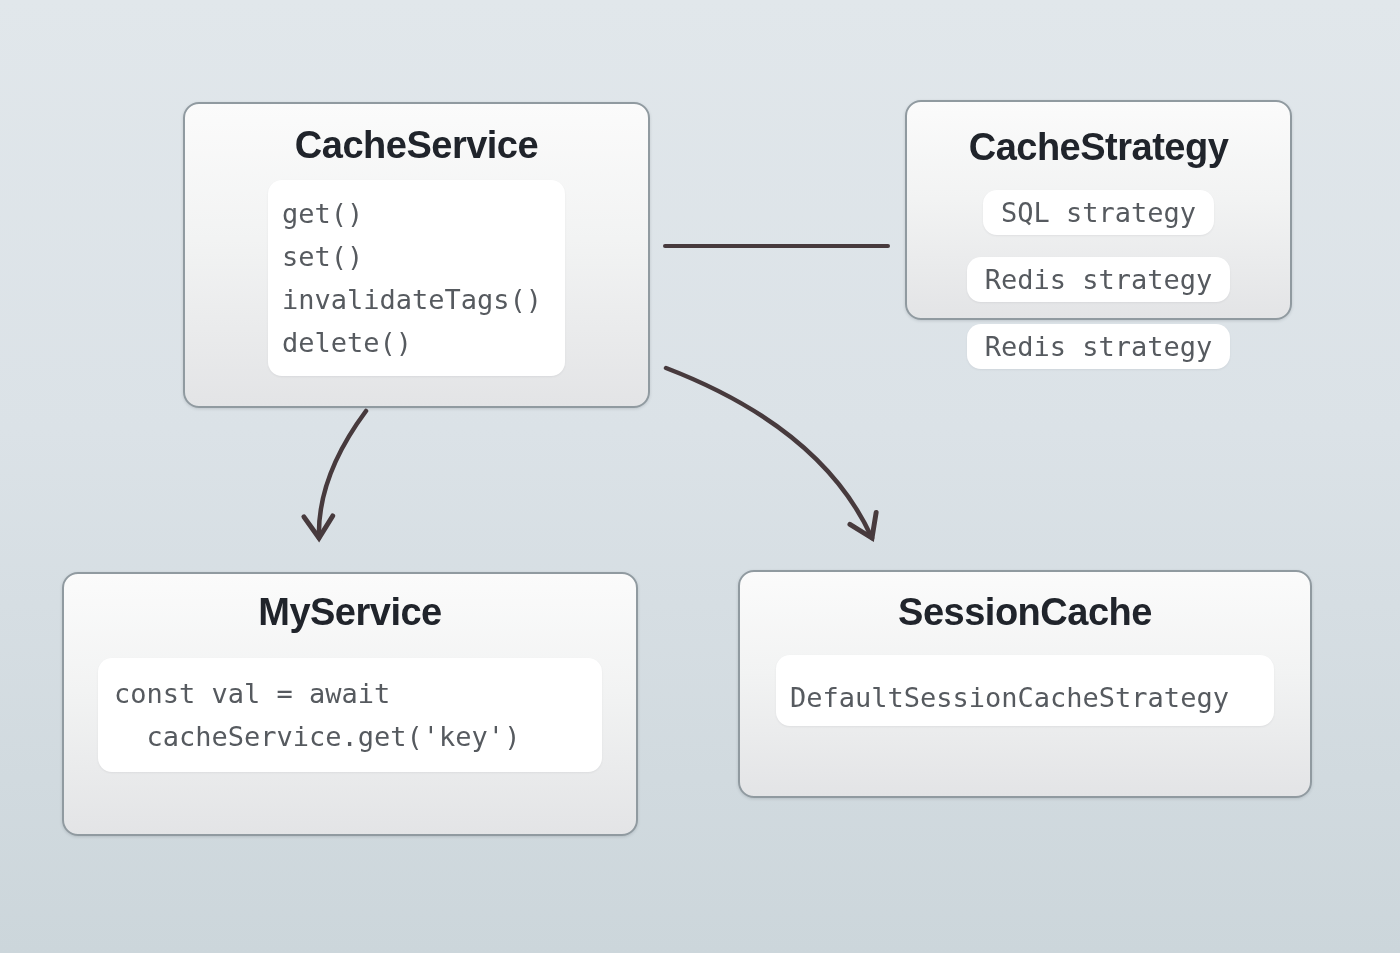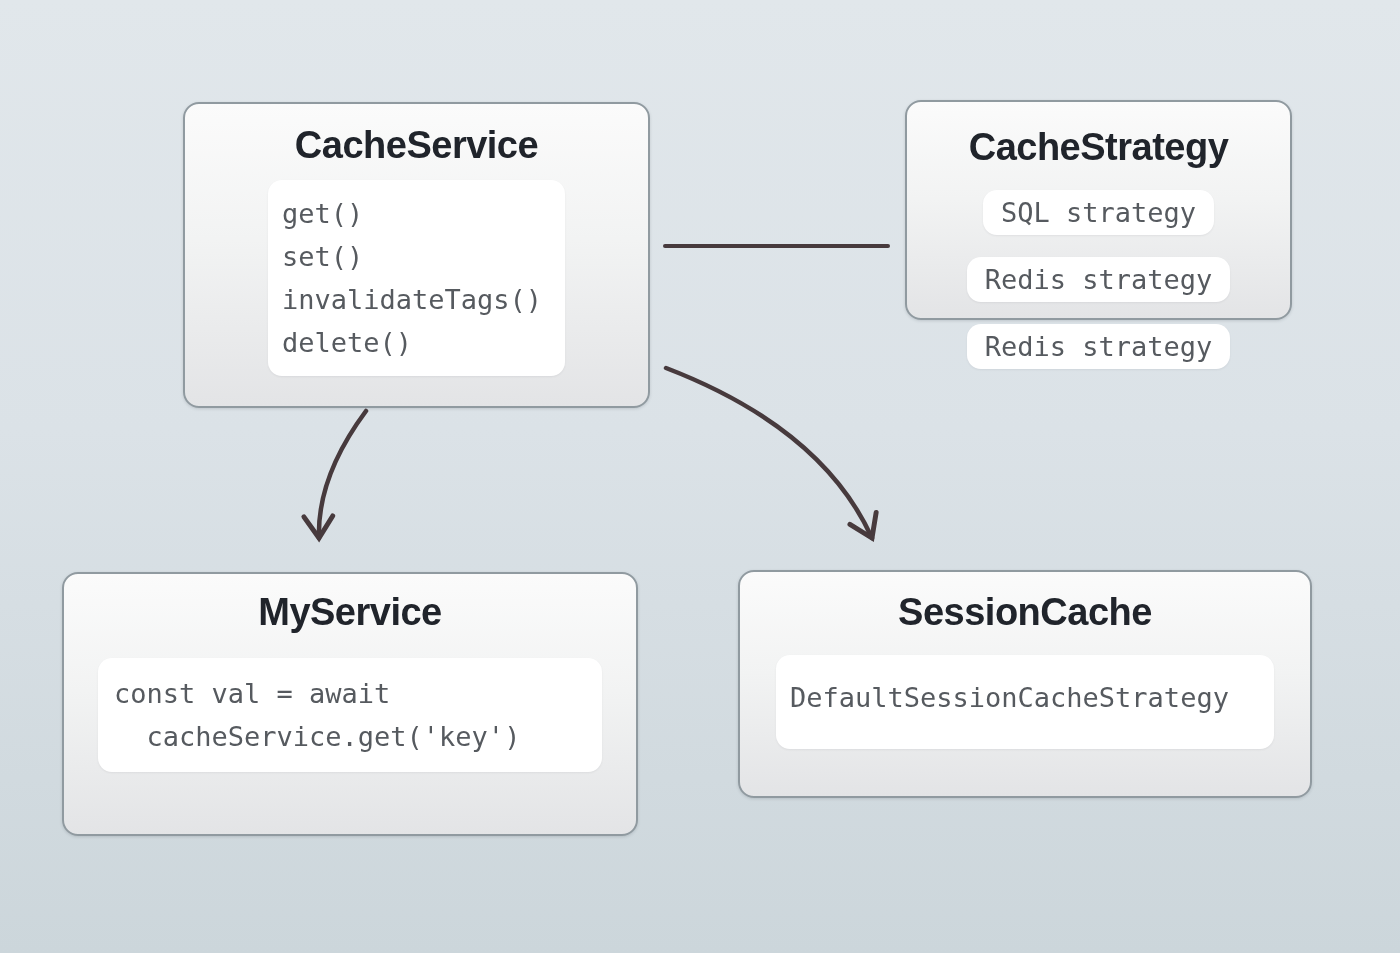"DefaultSessionCacheStrategy" .node-sessioncache .code-panel { padding: 21px 0 30px 14px -> 21px 0 7px 14px }
